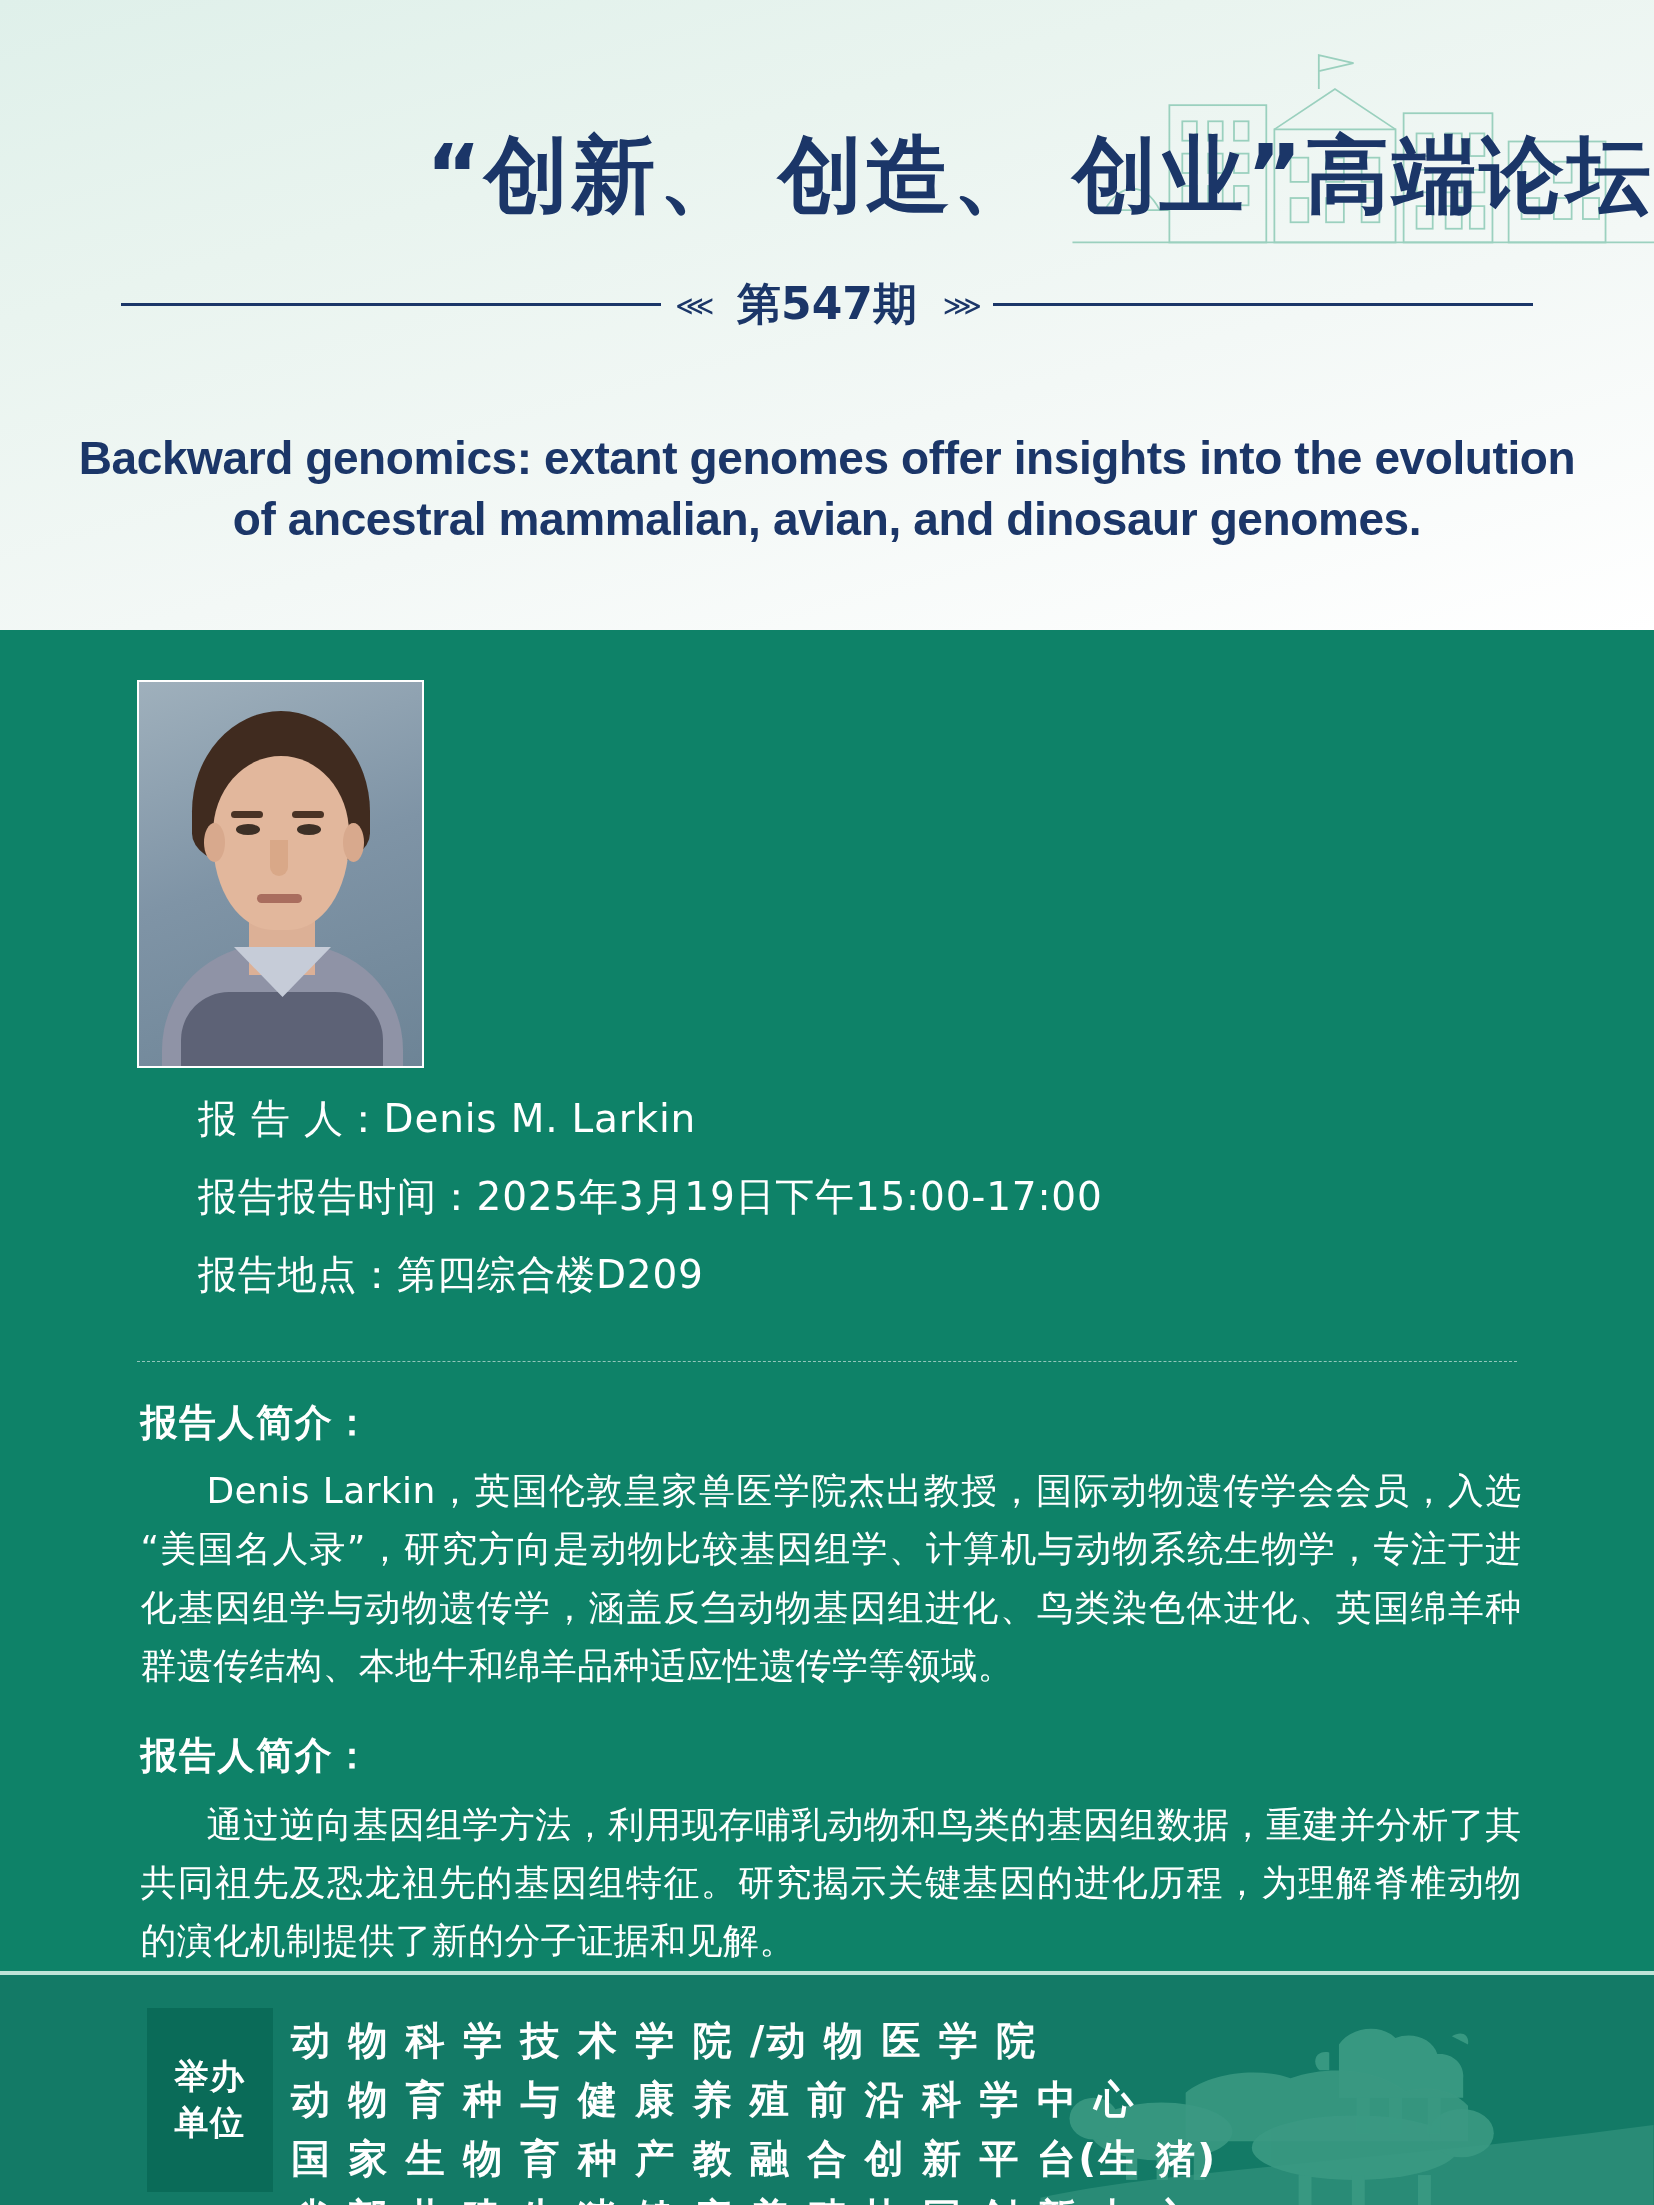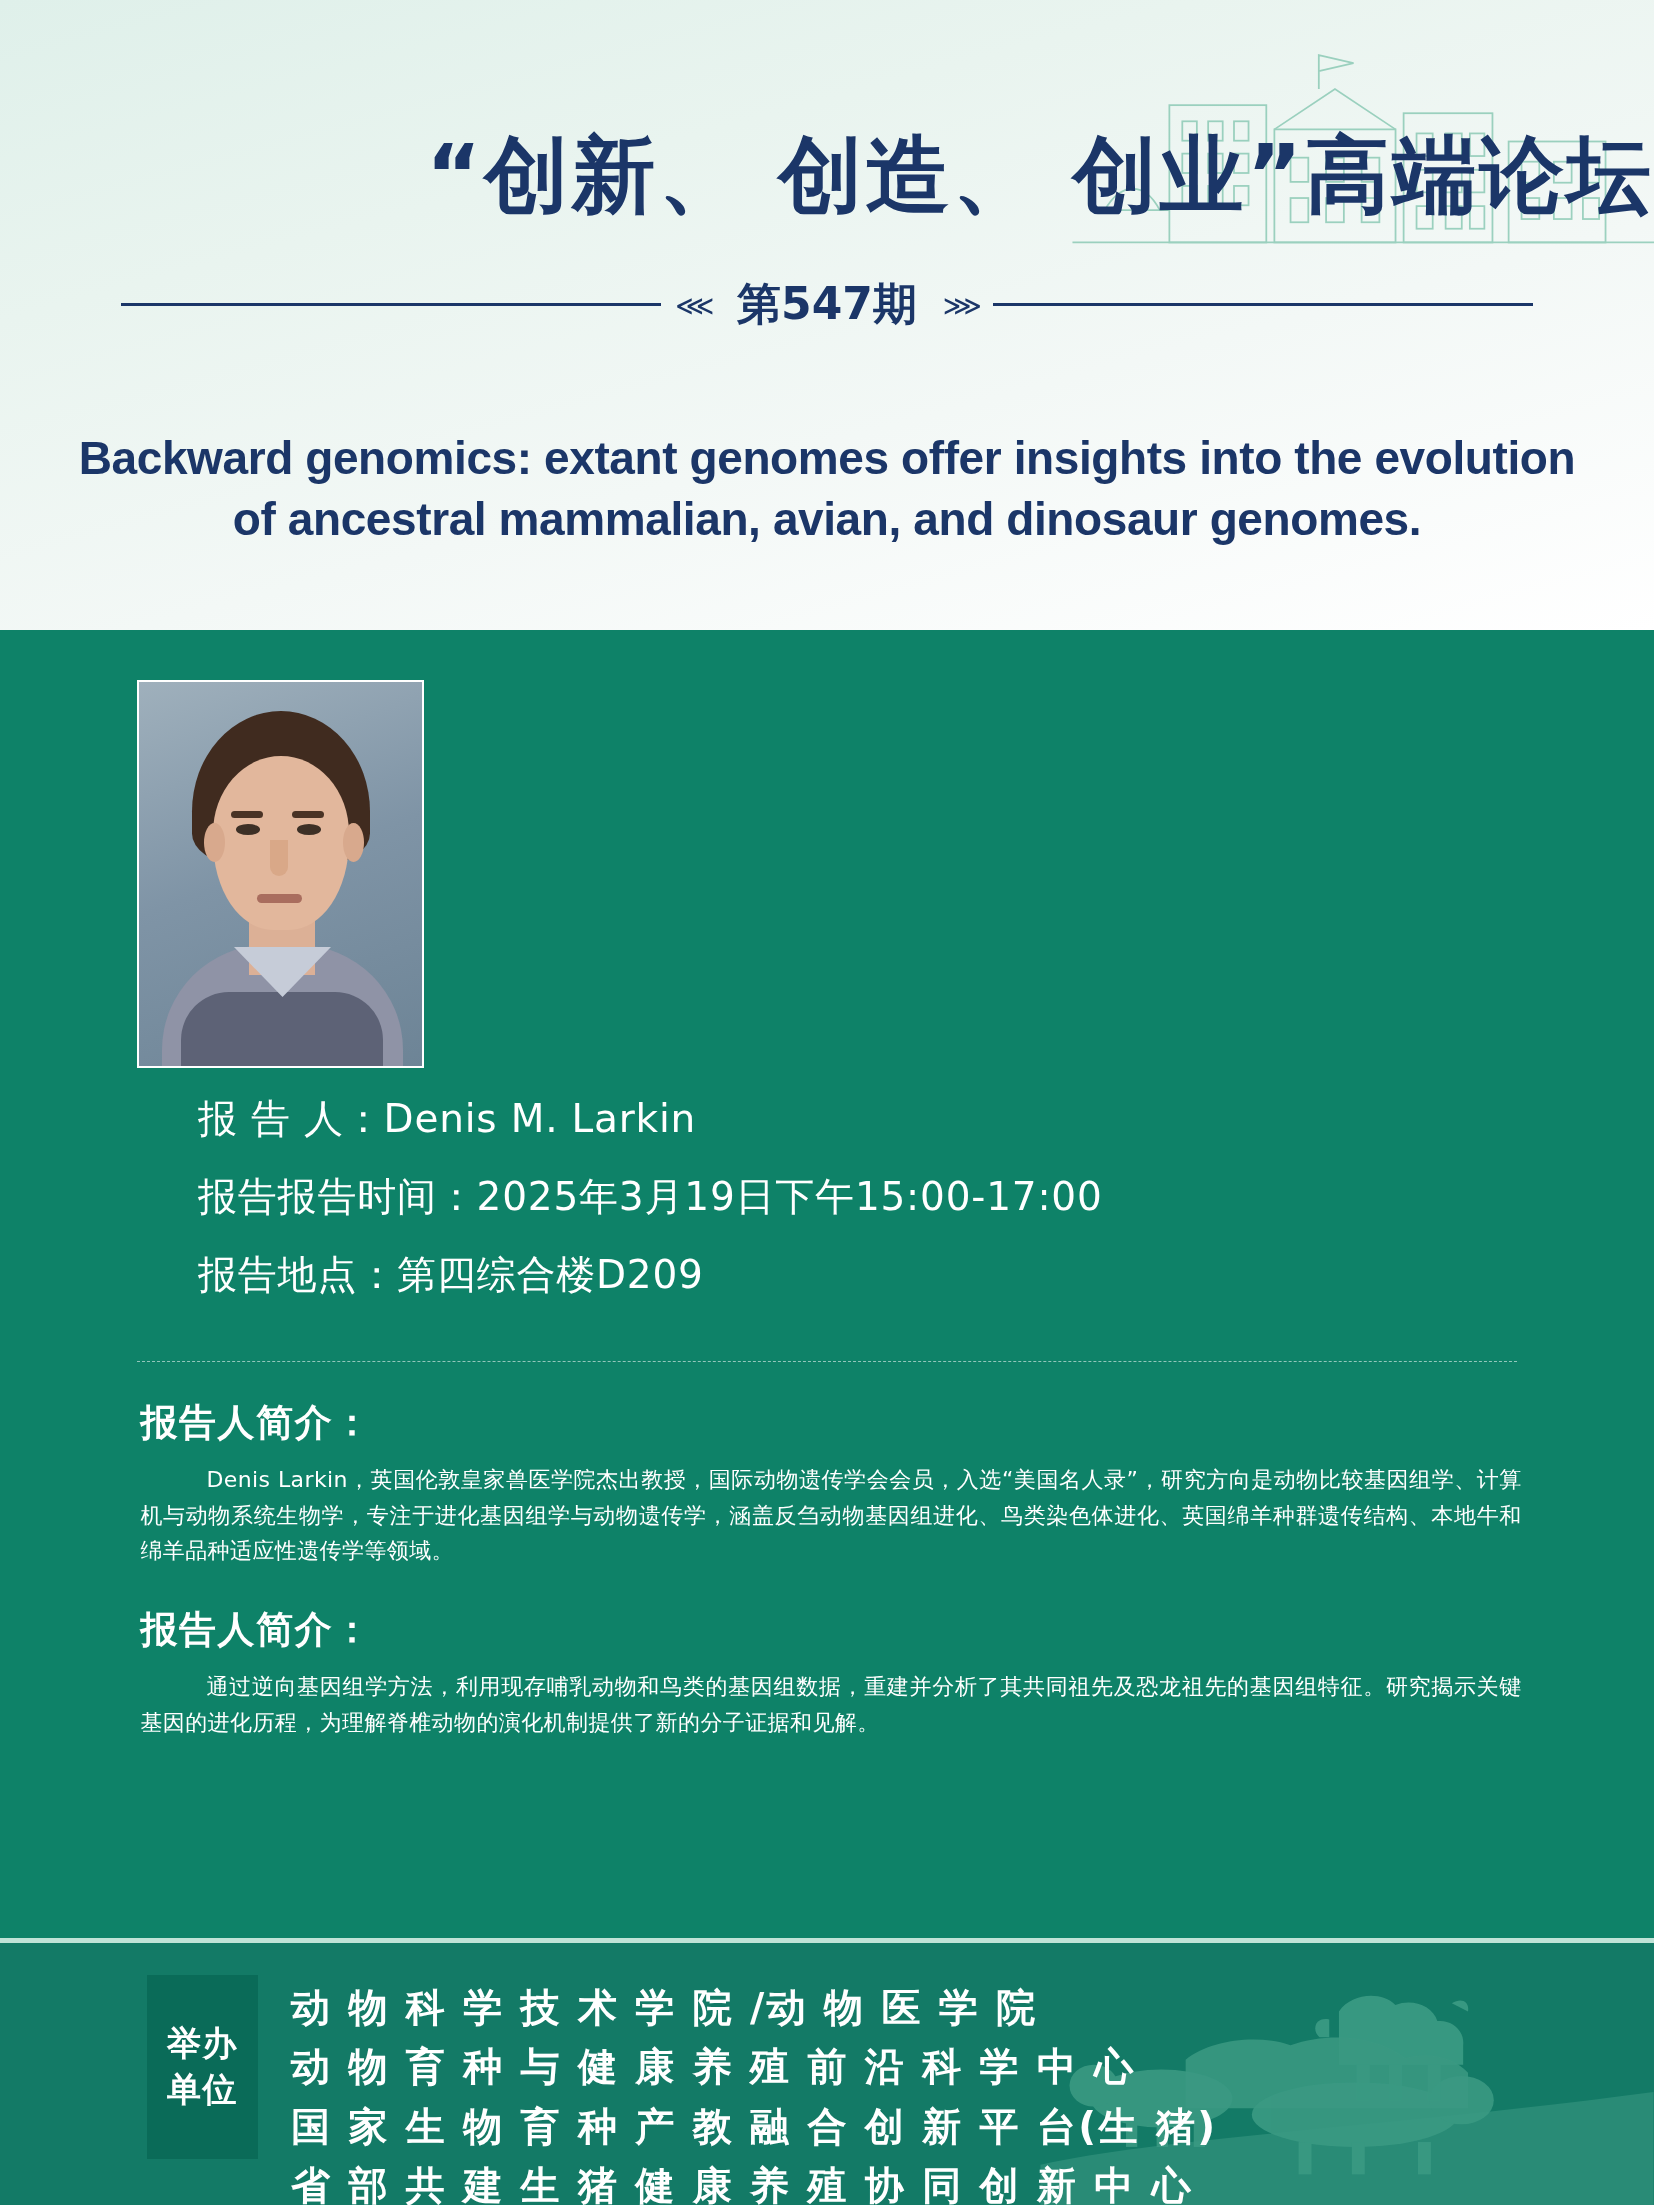"Denis" .para { font-size: 22px -> 36px }
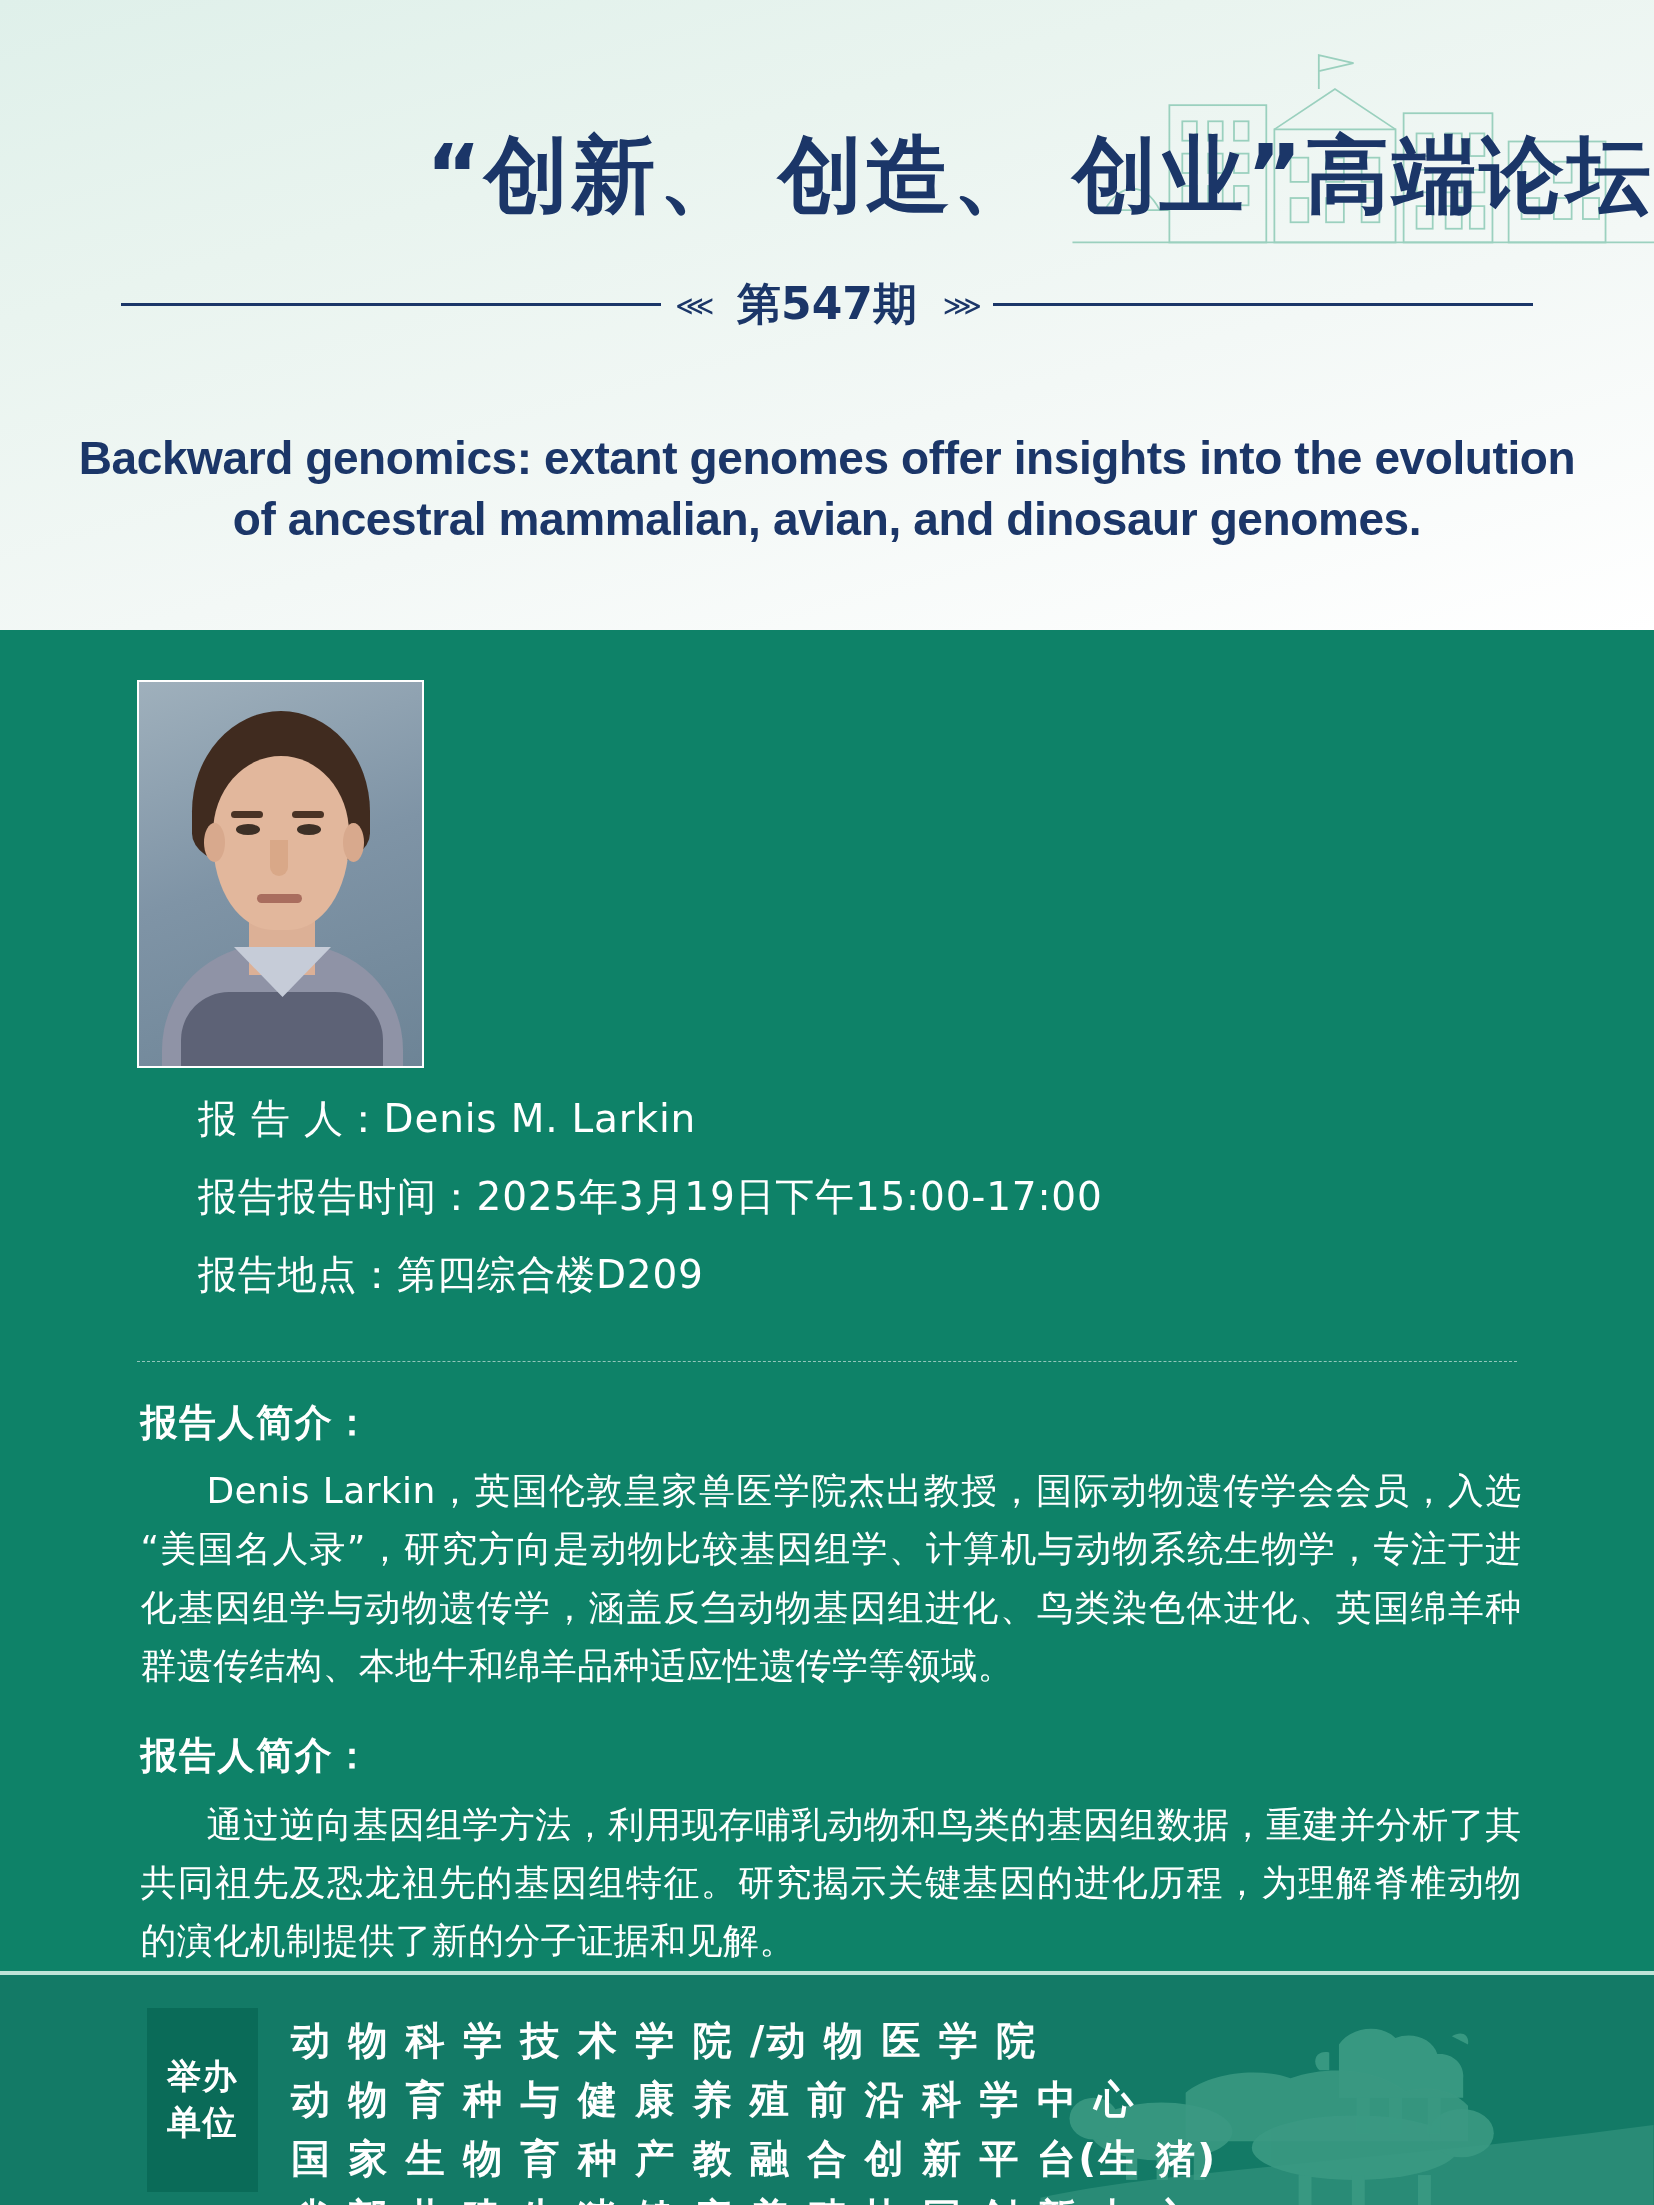"举办" .org-badge { width: 111px -> 126px }
